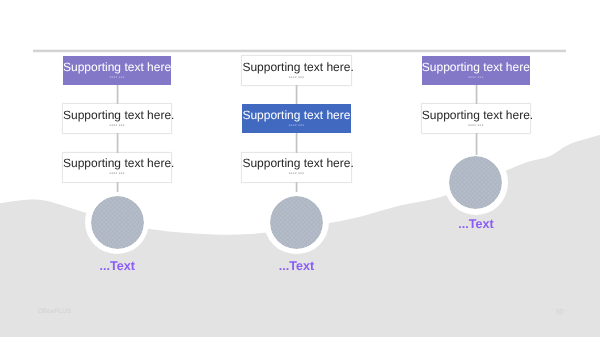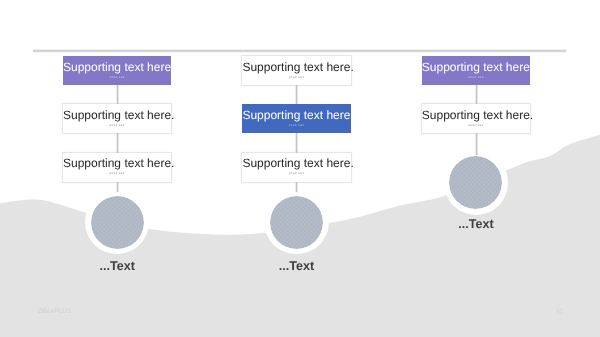"...Text" .label { color: #404040 -> #8b5cf6 }
